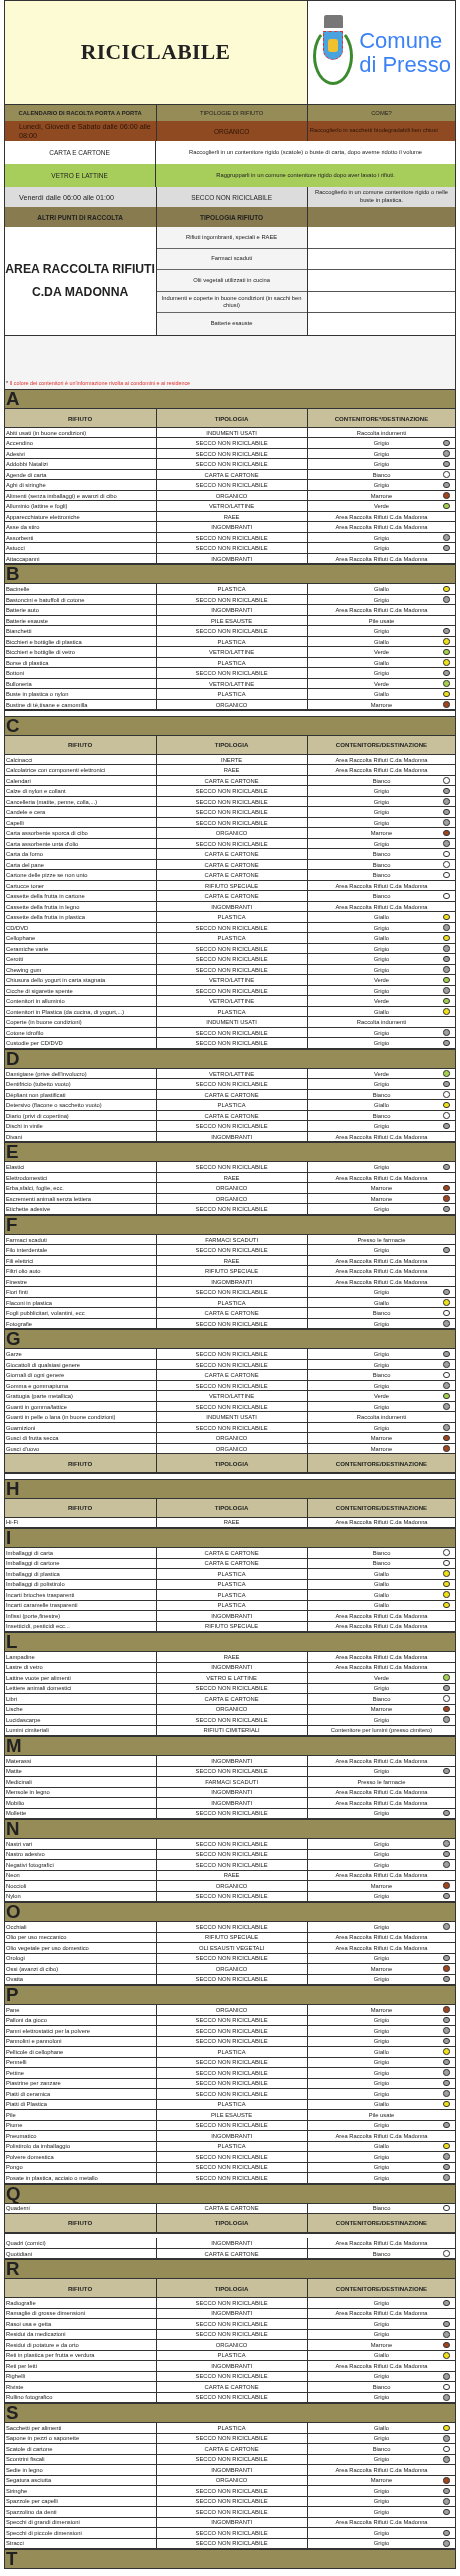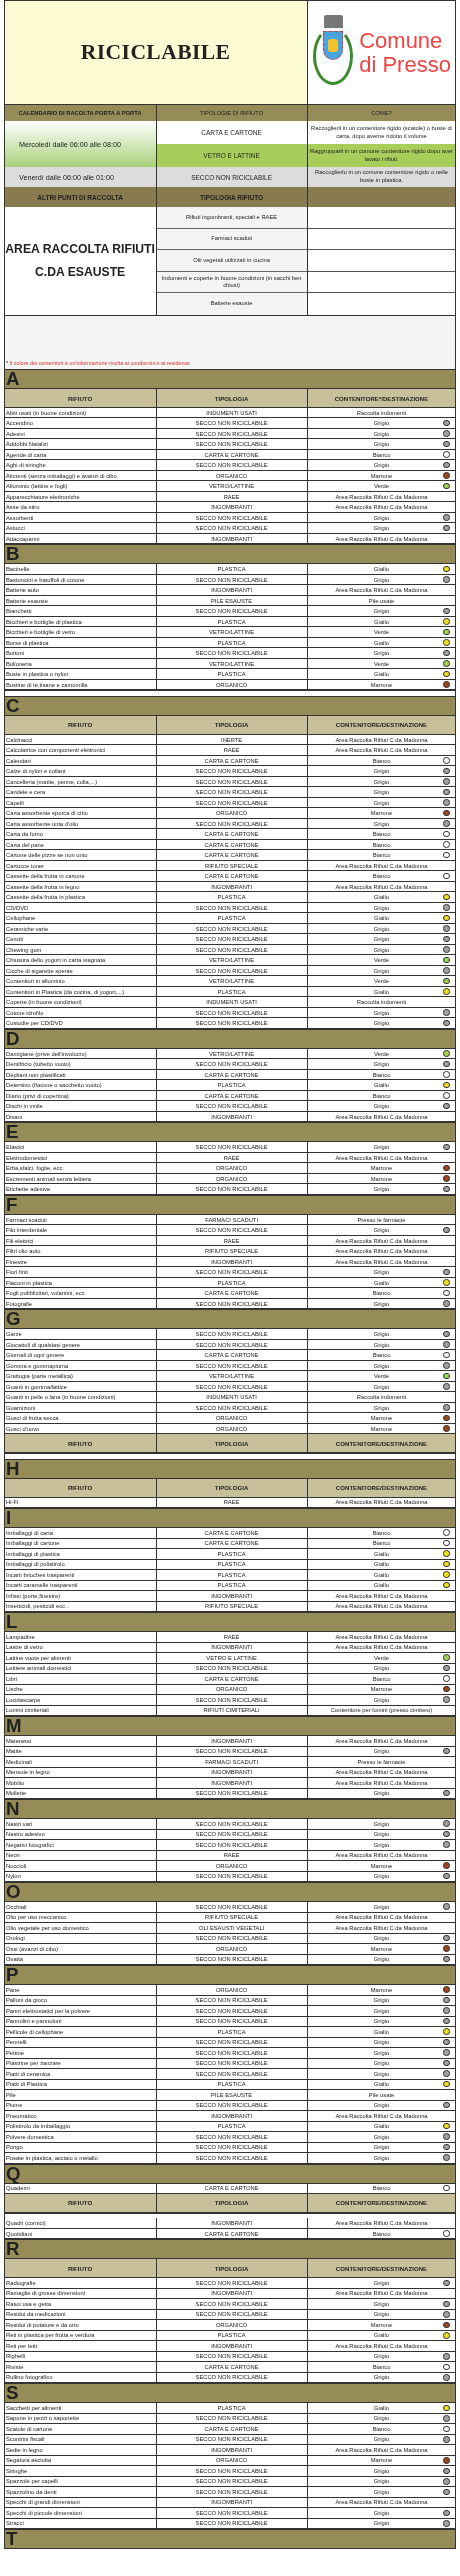"Comune" .logo-text { color: #ef4444 -> #3b82f6 }
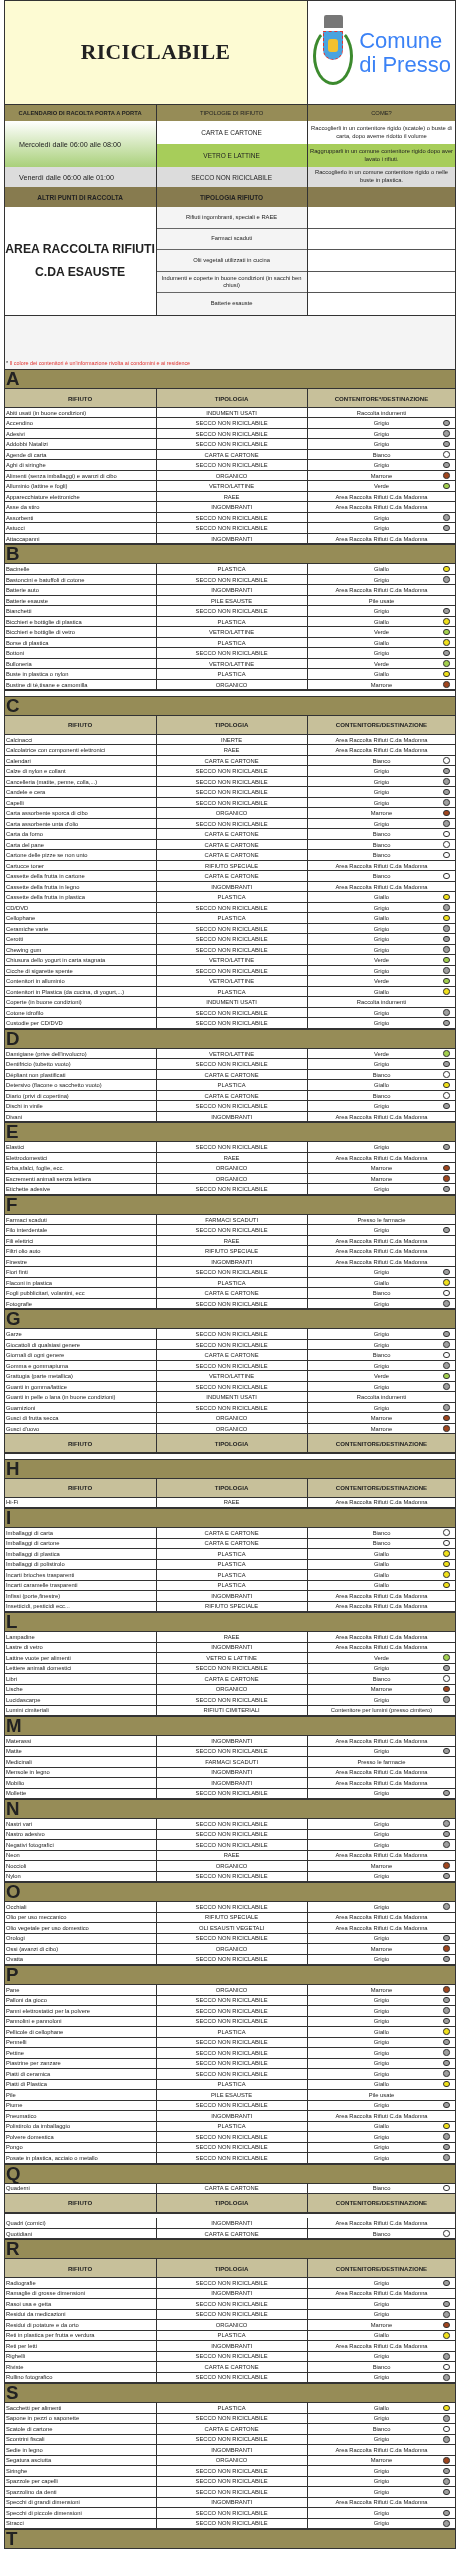"Lunedì, Giovedì e Sabato dalle" div.row3 { html: none -> <div> <div>Lunedì, Giovedì e Sabato dalle 06:00 alle 08:00</div> <div>ORGANICO</div> <div>Raccoglierlo in sacchetti biodegradabili ben chiusi</div> </div> }
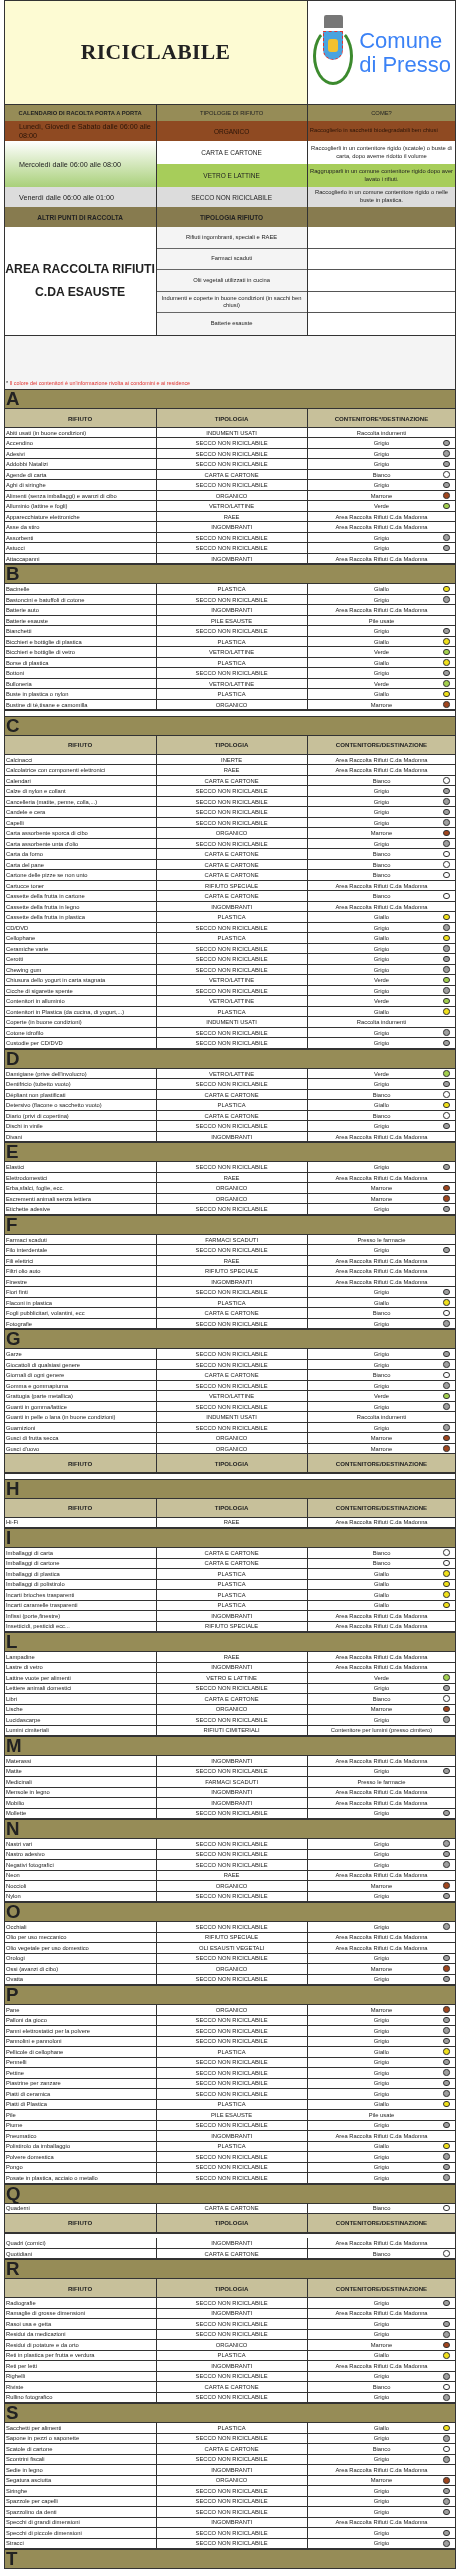"Mercoledì dalle 06:00 alle 08:00" div.c1 { html: <div>Mercoledì dalle 06:00 alle 08:00</div> -> none }
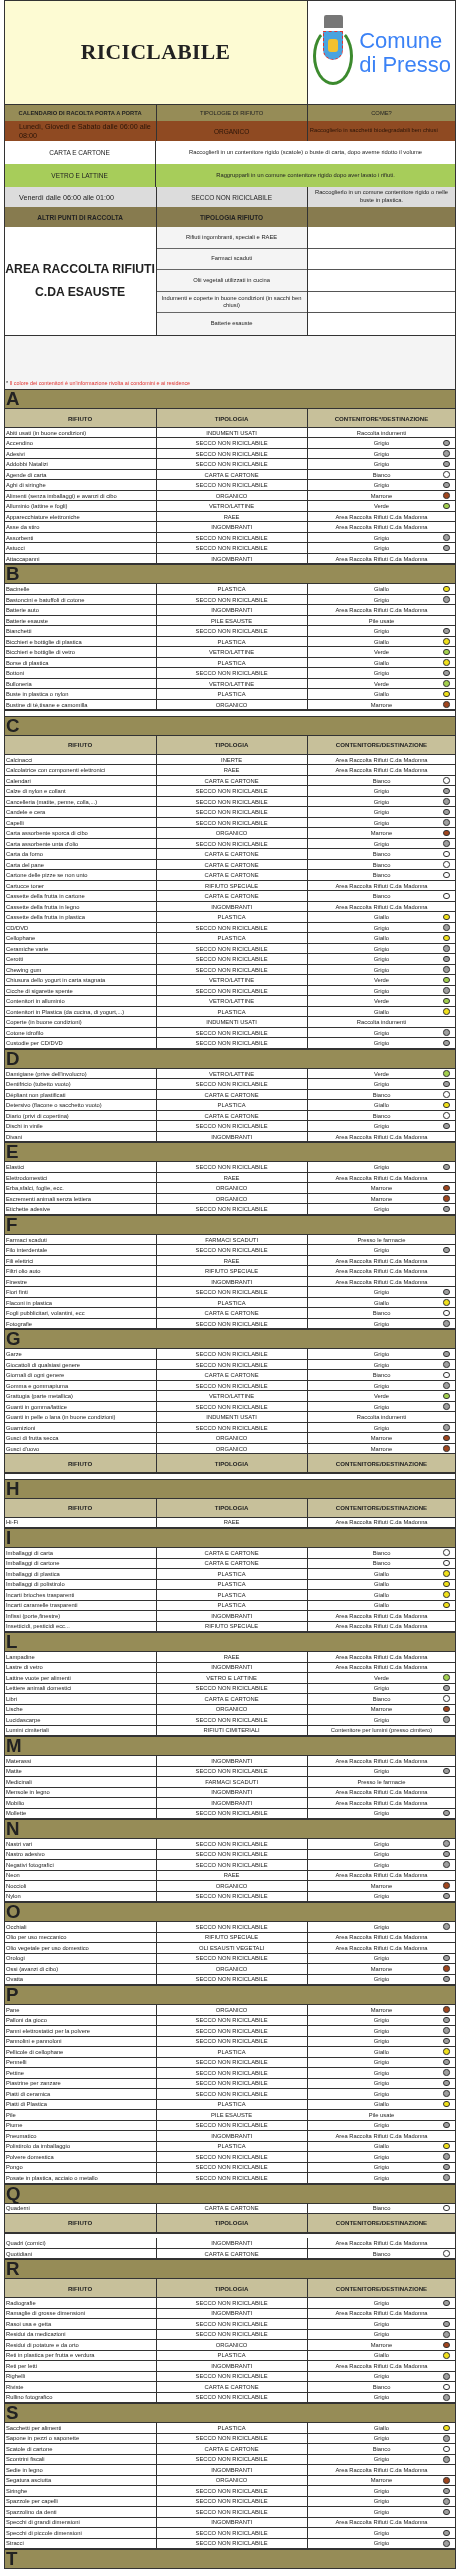"C.DA ESAUSTE" div { text: ESAUSTE -> MADONNA }
